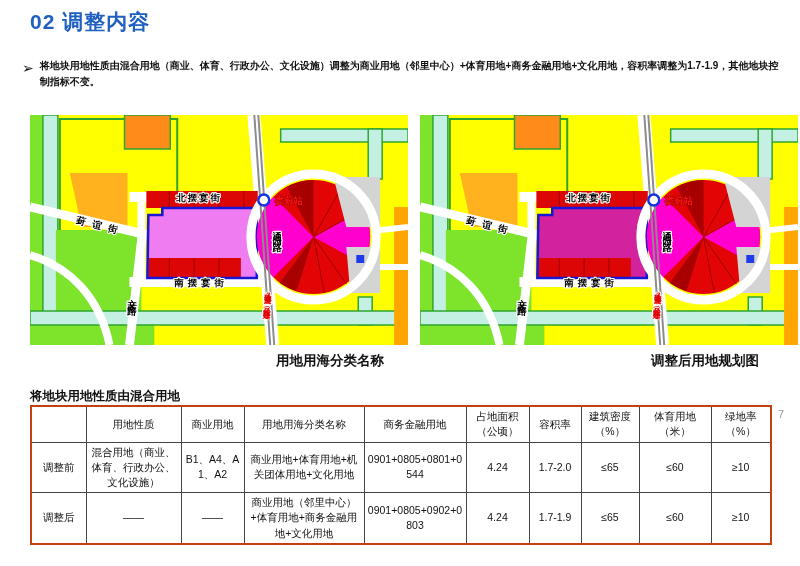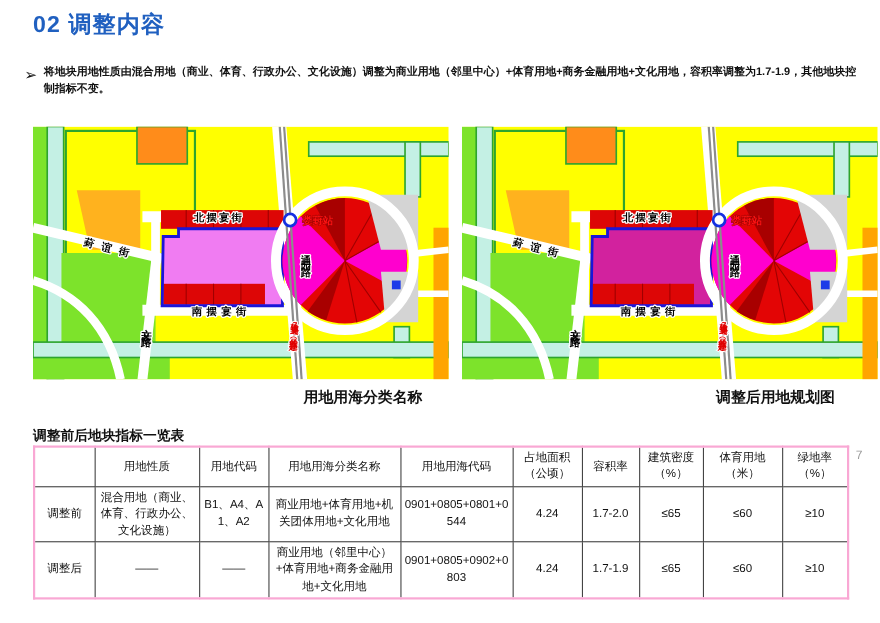"调整前后地块指标一览表" div.table-title { text: 调整前后地块指标一览表 -> 将地块用地性质由混合用地 }
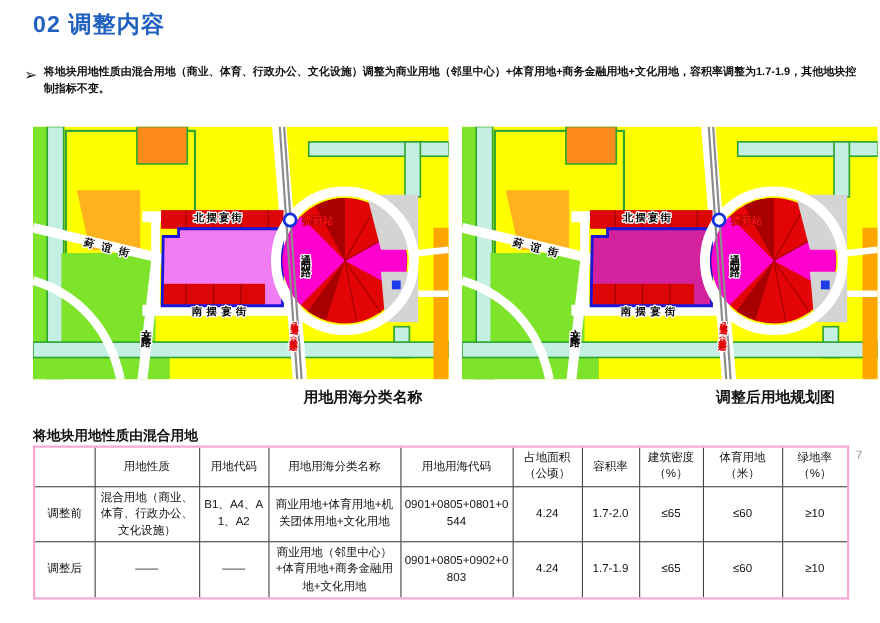"用地性质" table.idx { border: 2px solid #f9a8d4 -> 2px solid #c2410c }
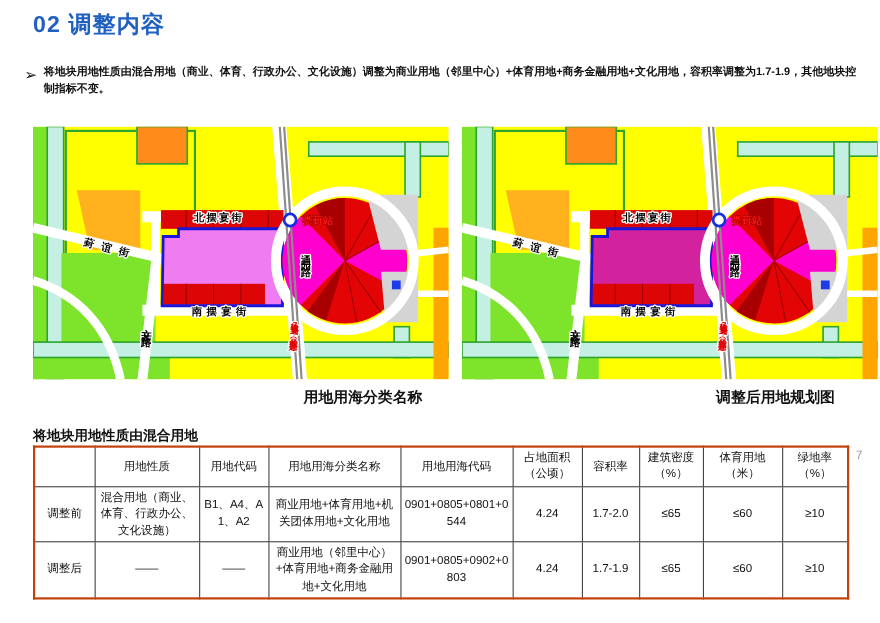"用地代码" th { text: 用地代码 -> 商业用地 }
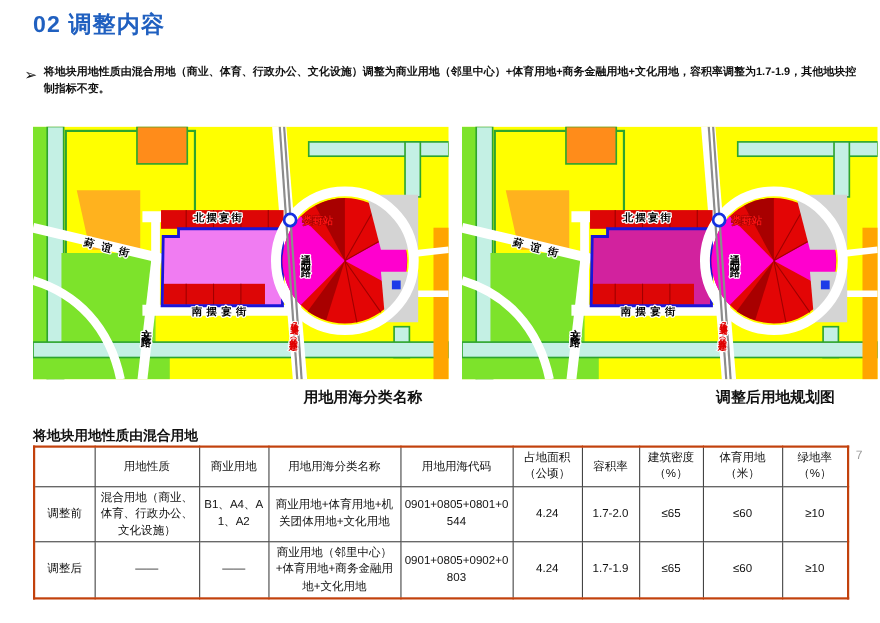"用地用海代码" th { text: 用地用海代码 -> 商务金融用地 }
